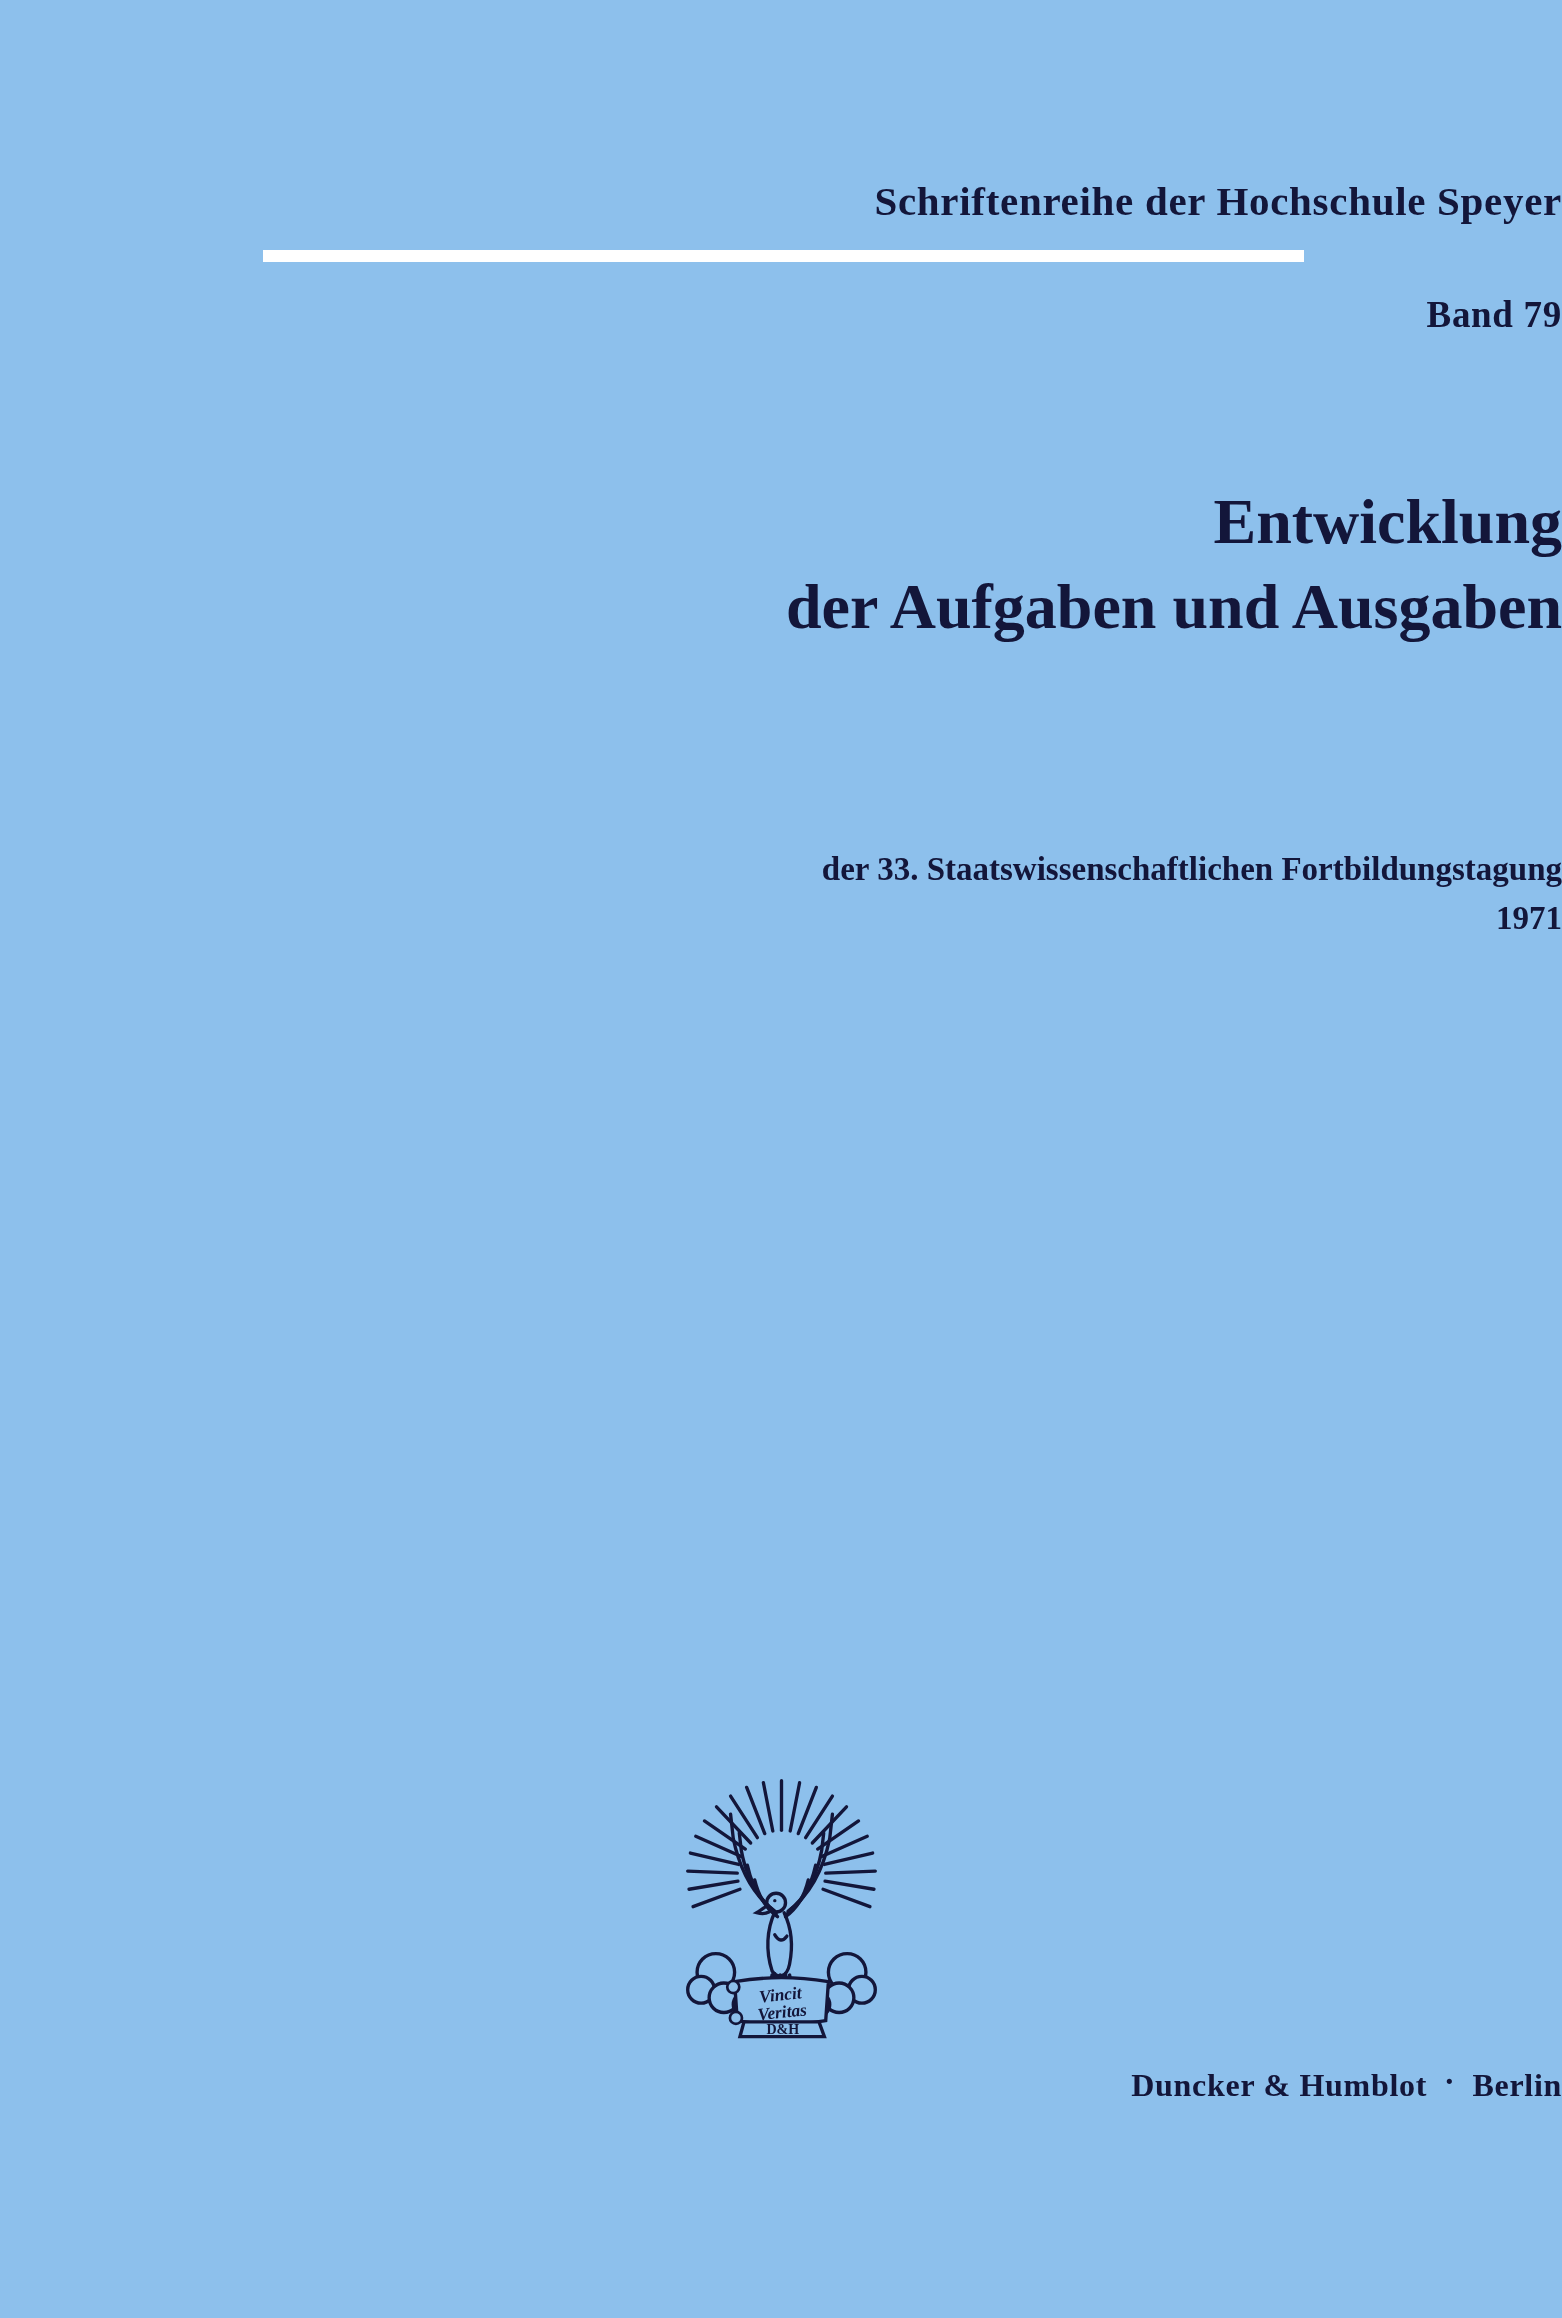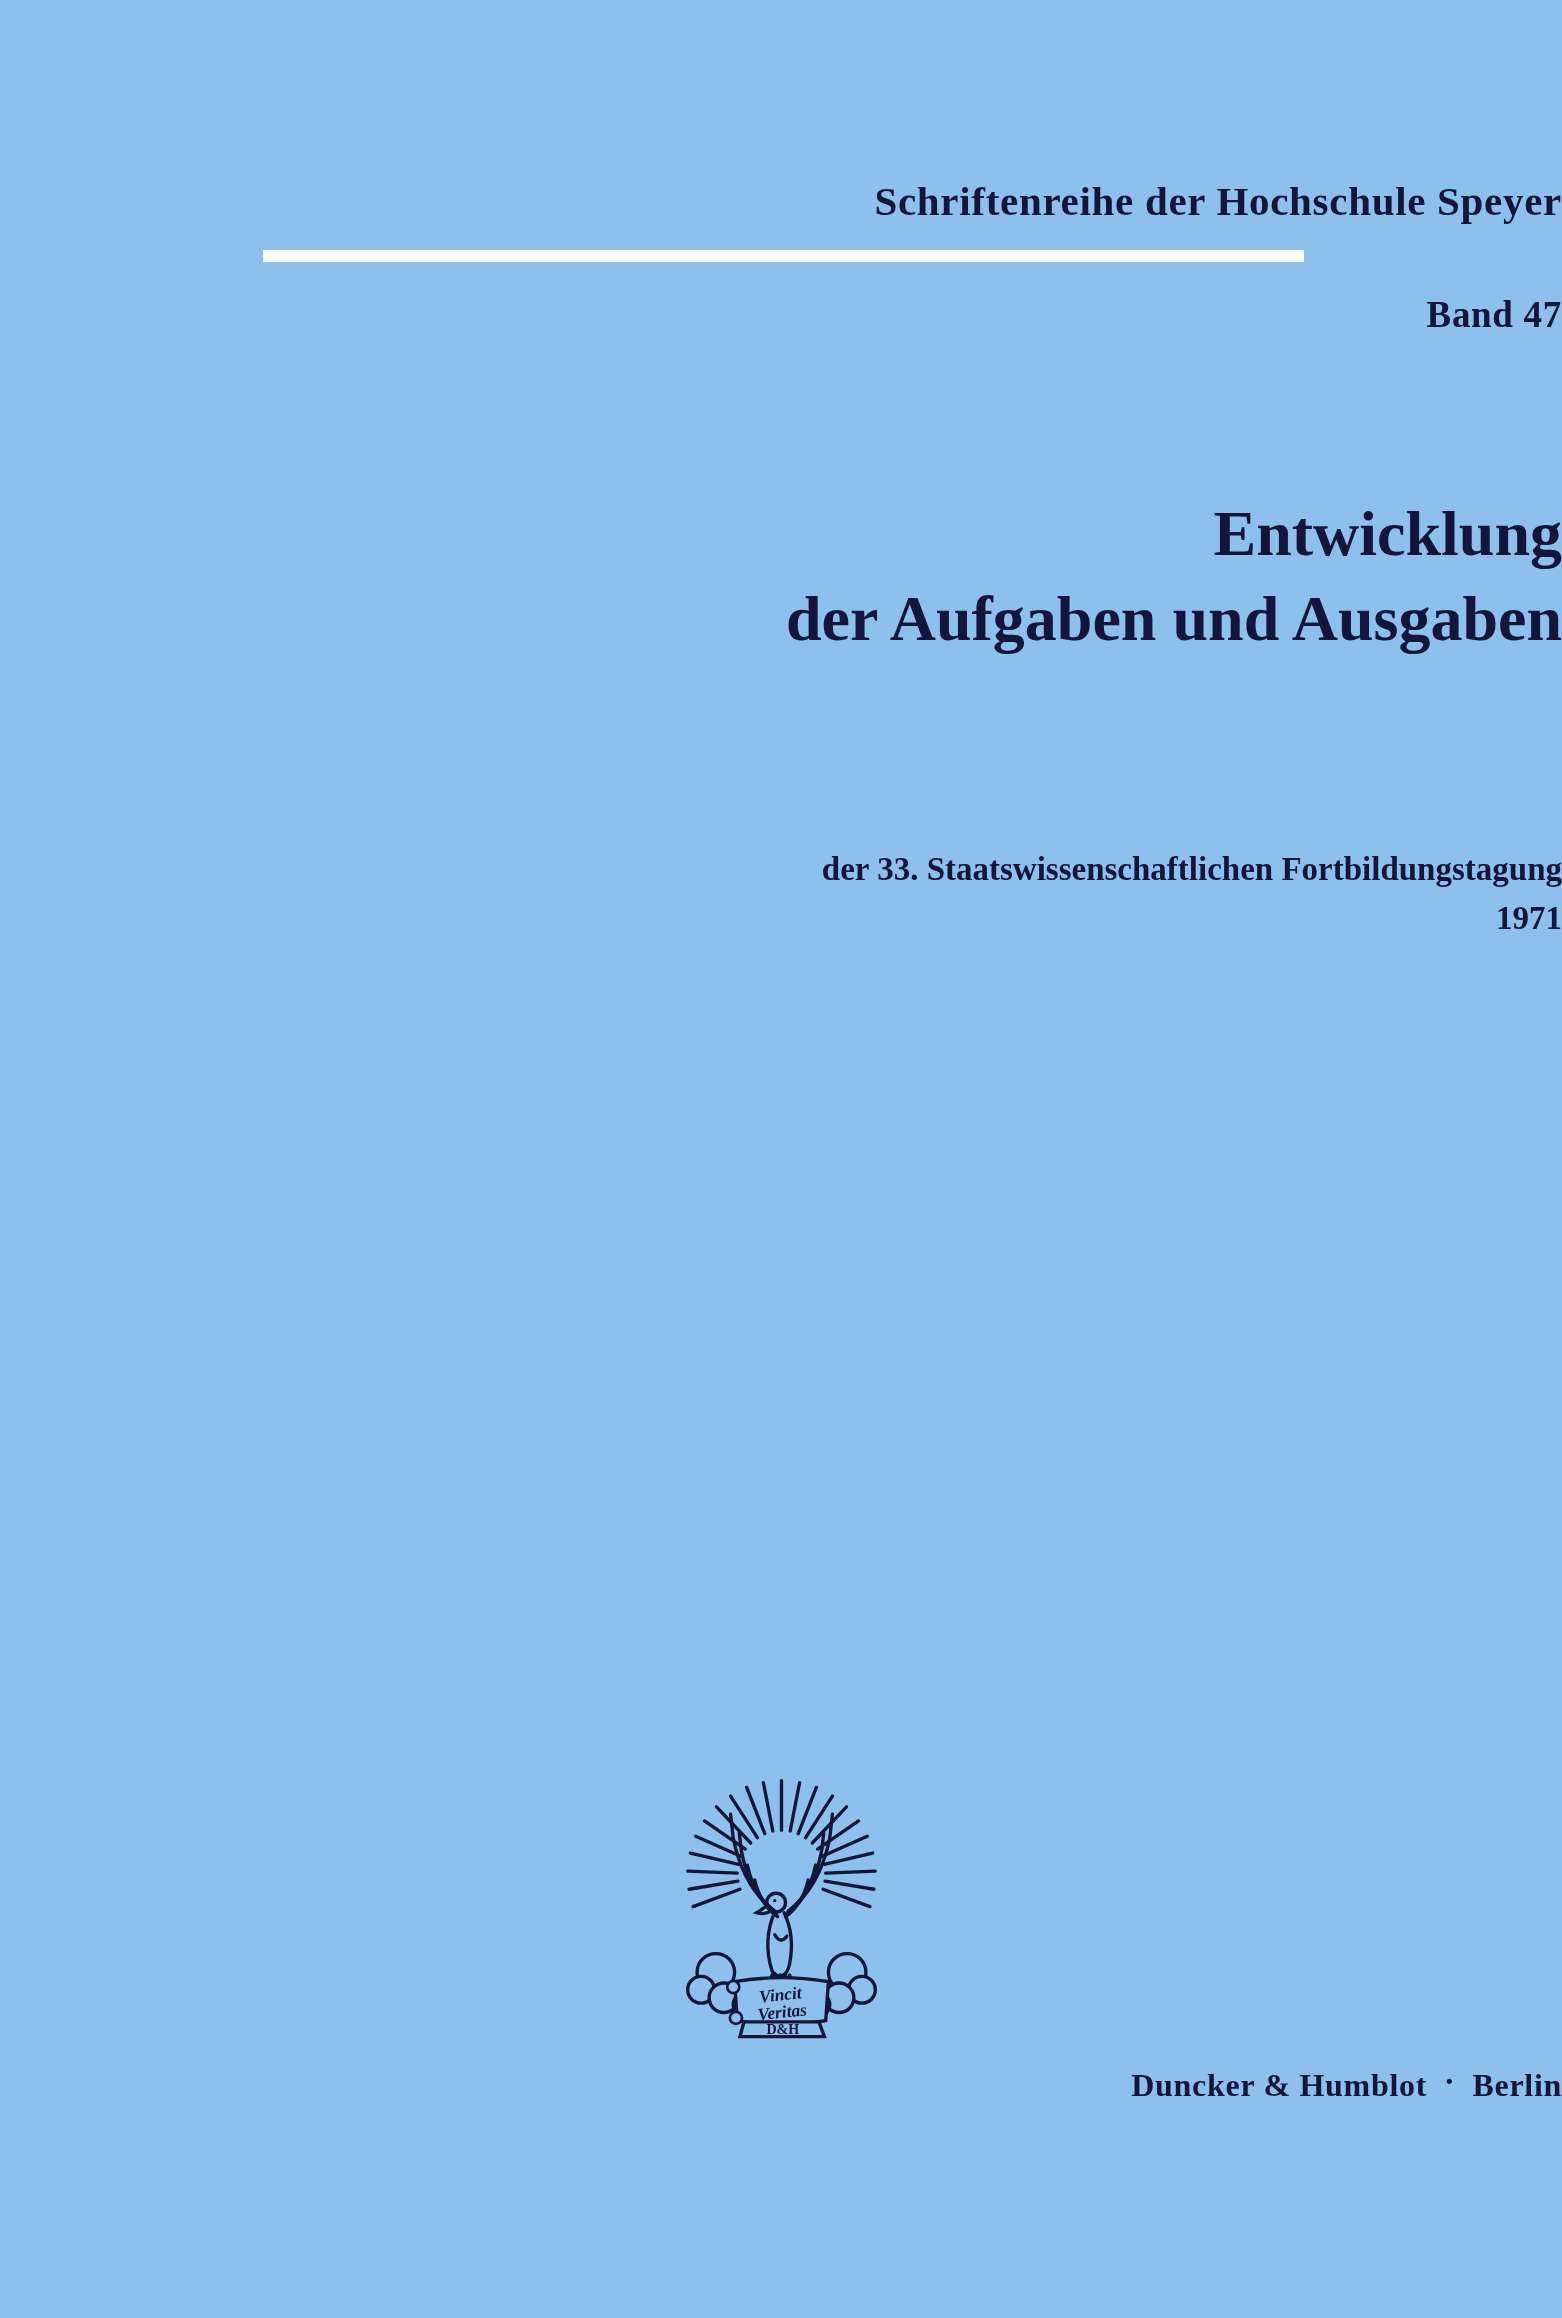"Band 47" div.abs { text: 47 -> 79 }
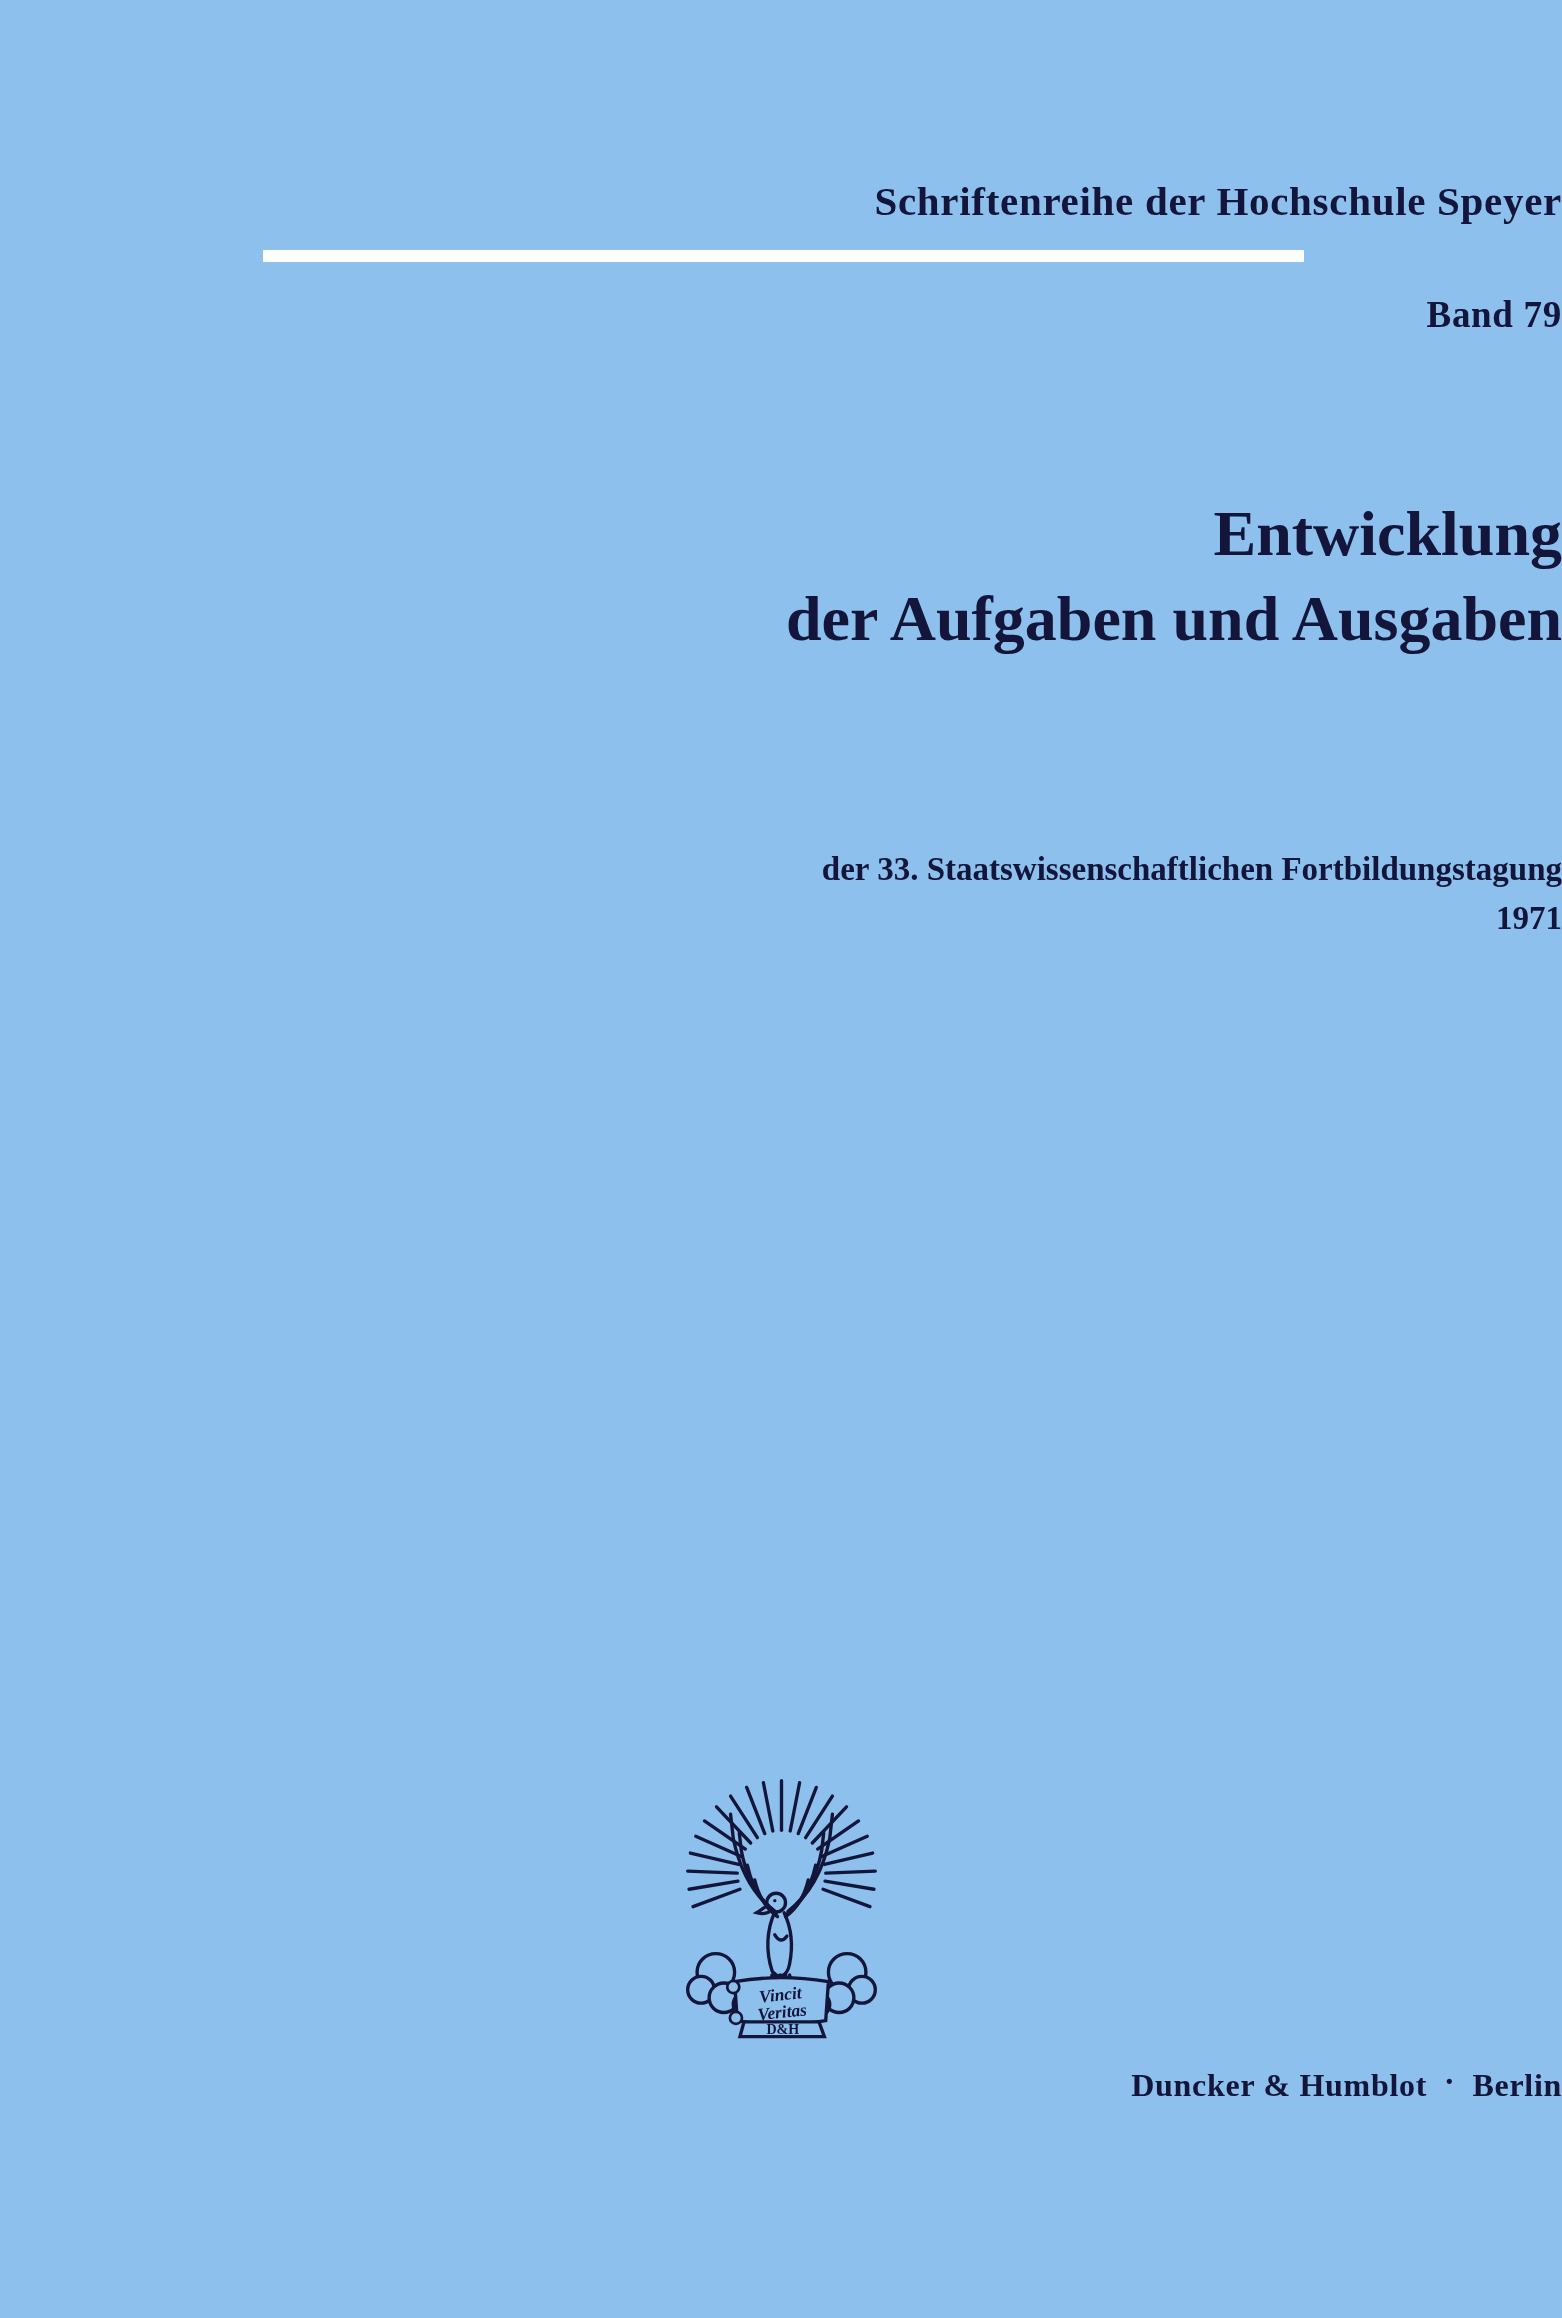"Entwicklung" .main-title { margin-top: 12px -> none }
